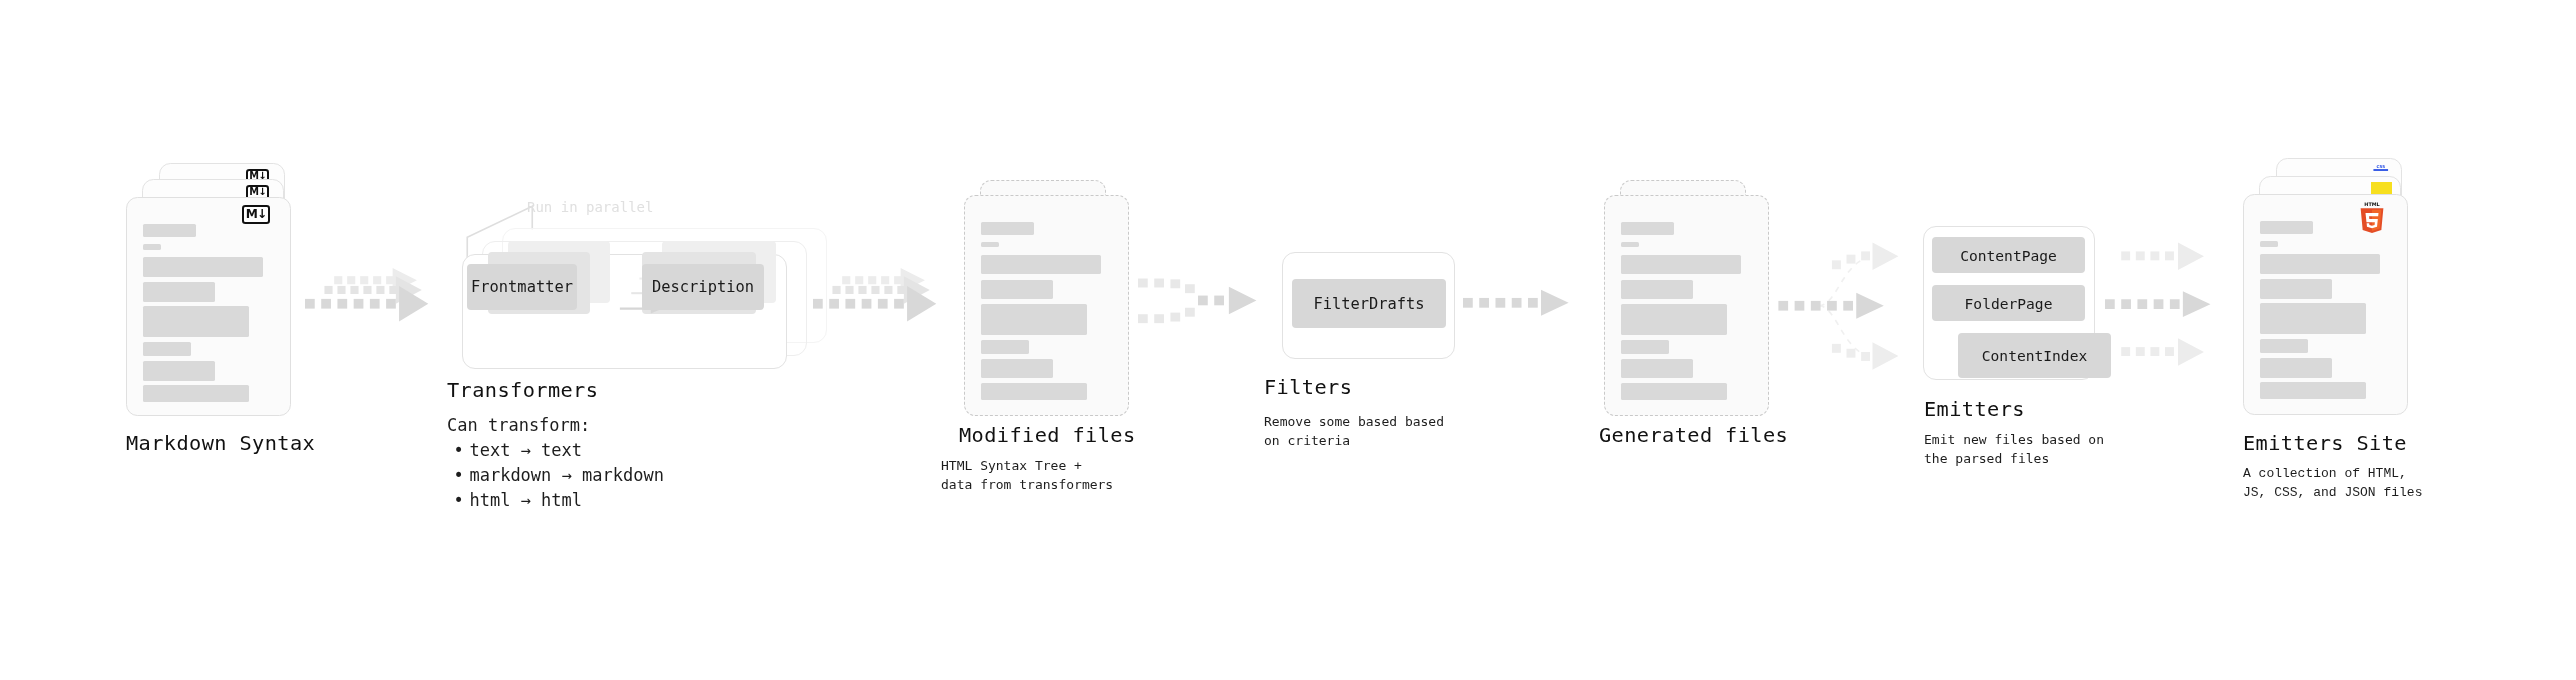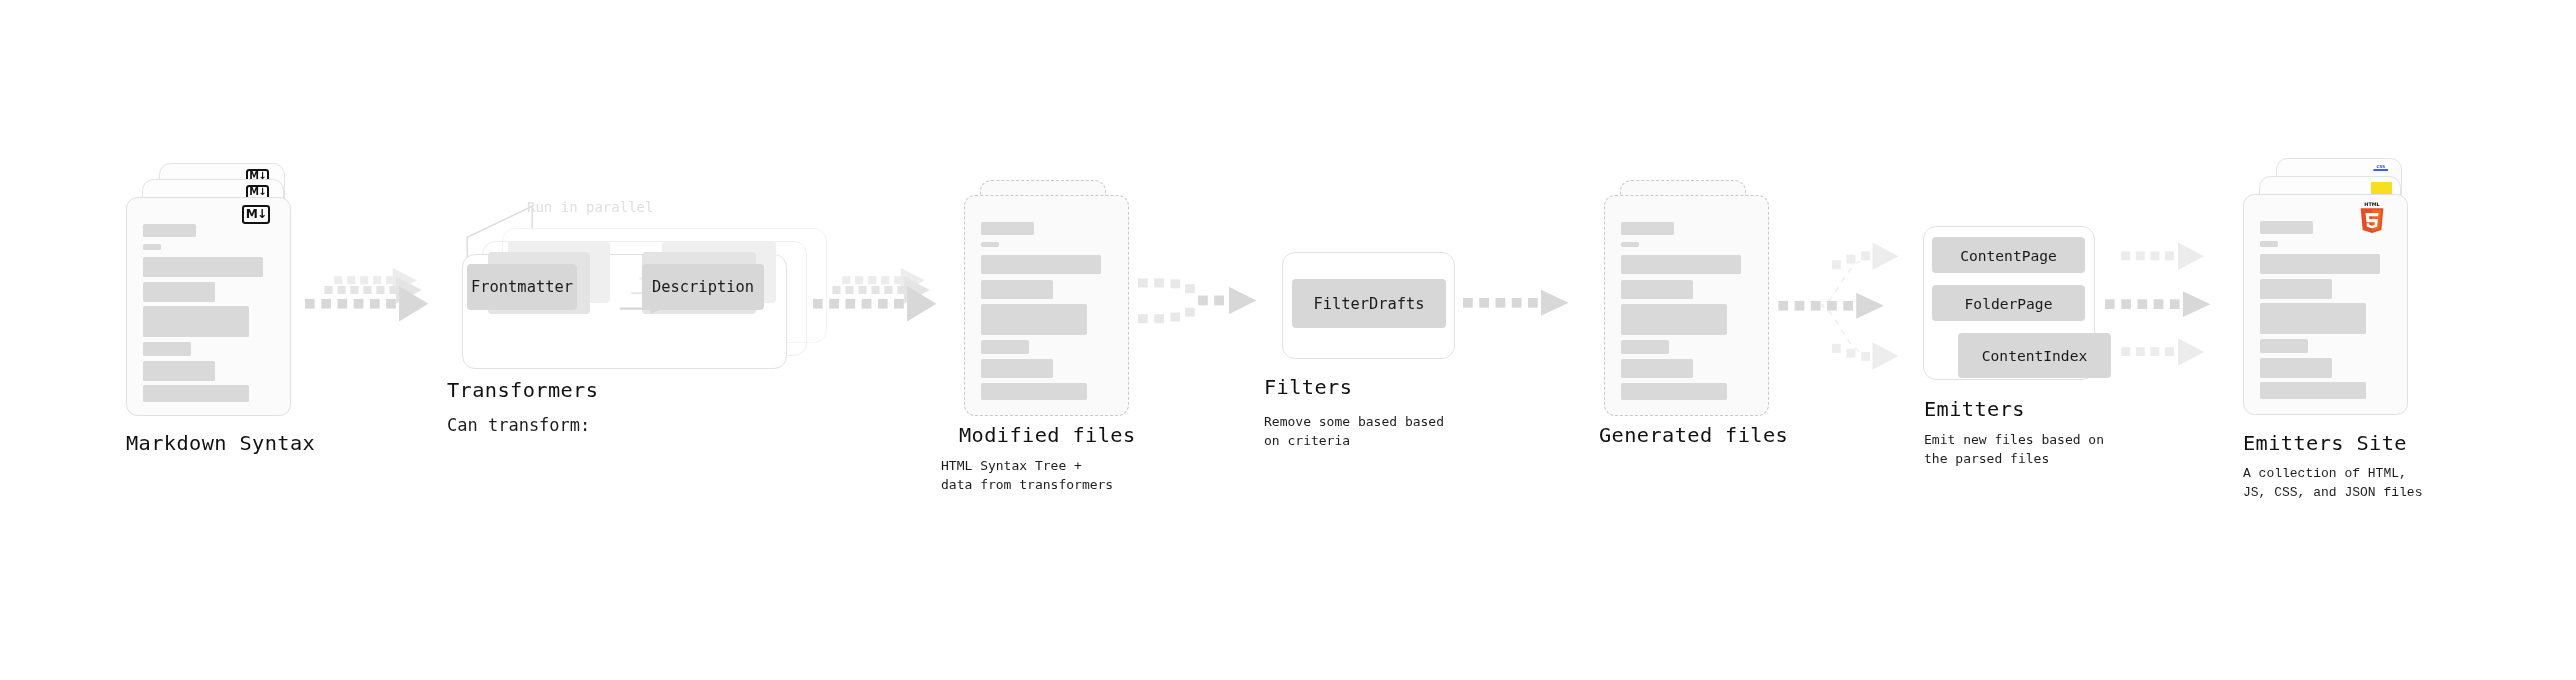"text → text" ul { html: none -> <ul> <li>text → text</li> <li>markdown → markdown</li> <li>html → html</li> </ul> }
